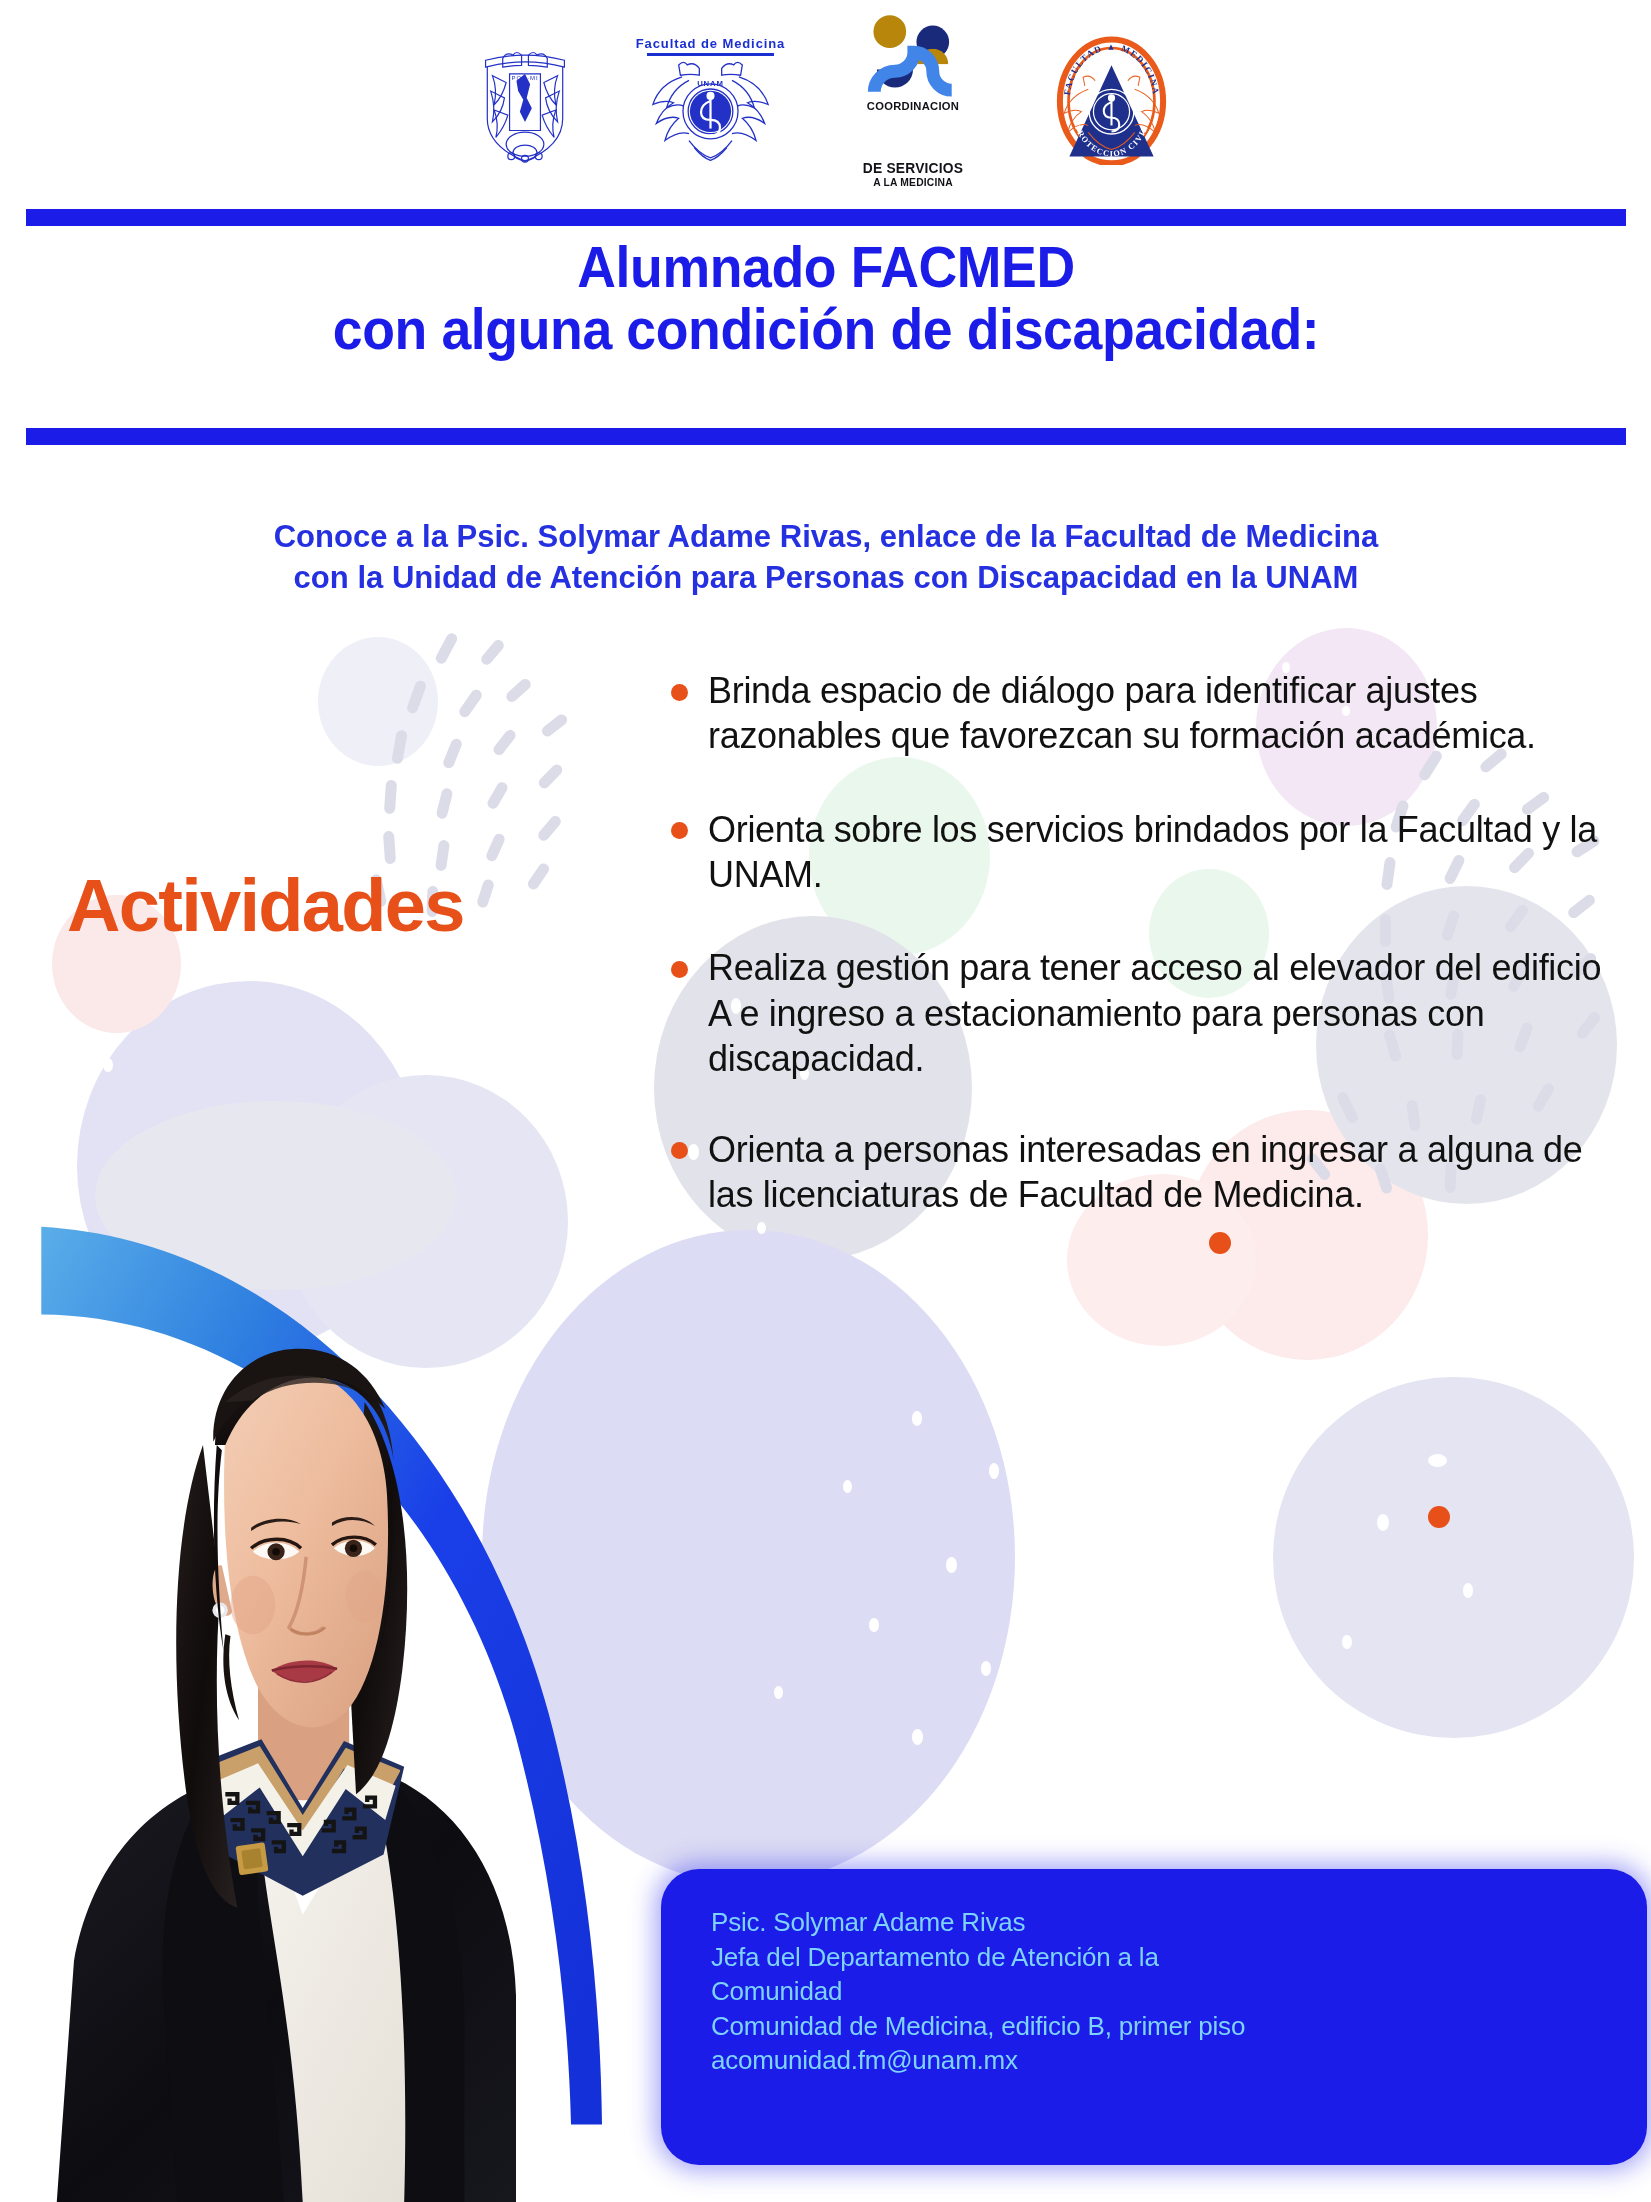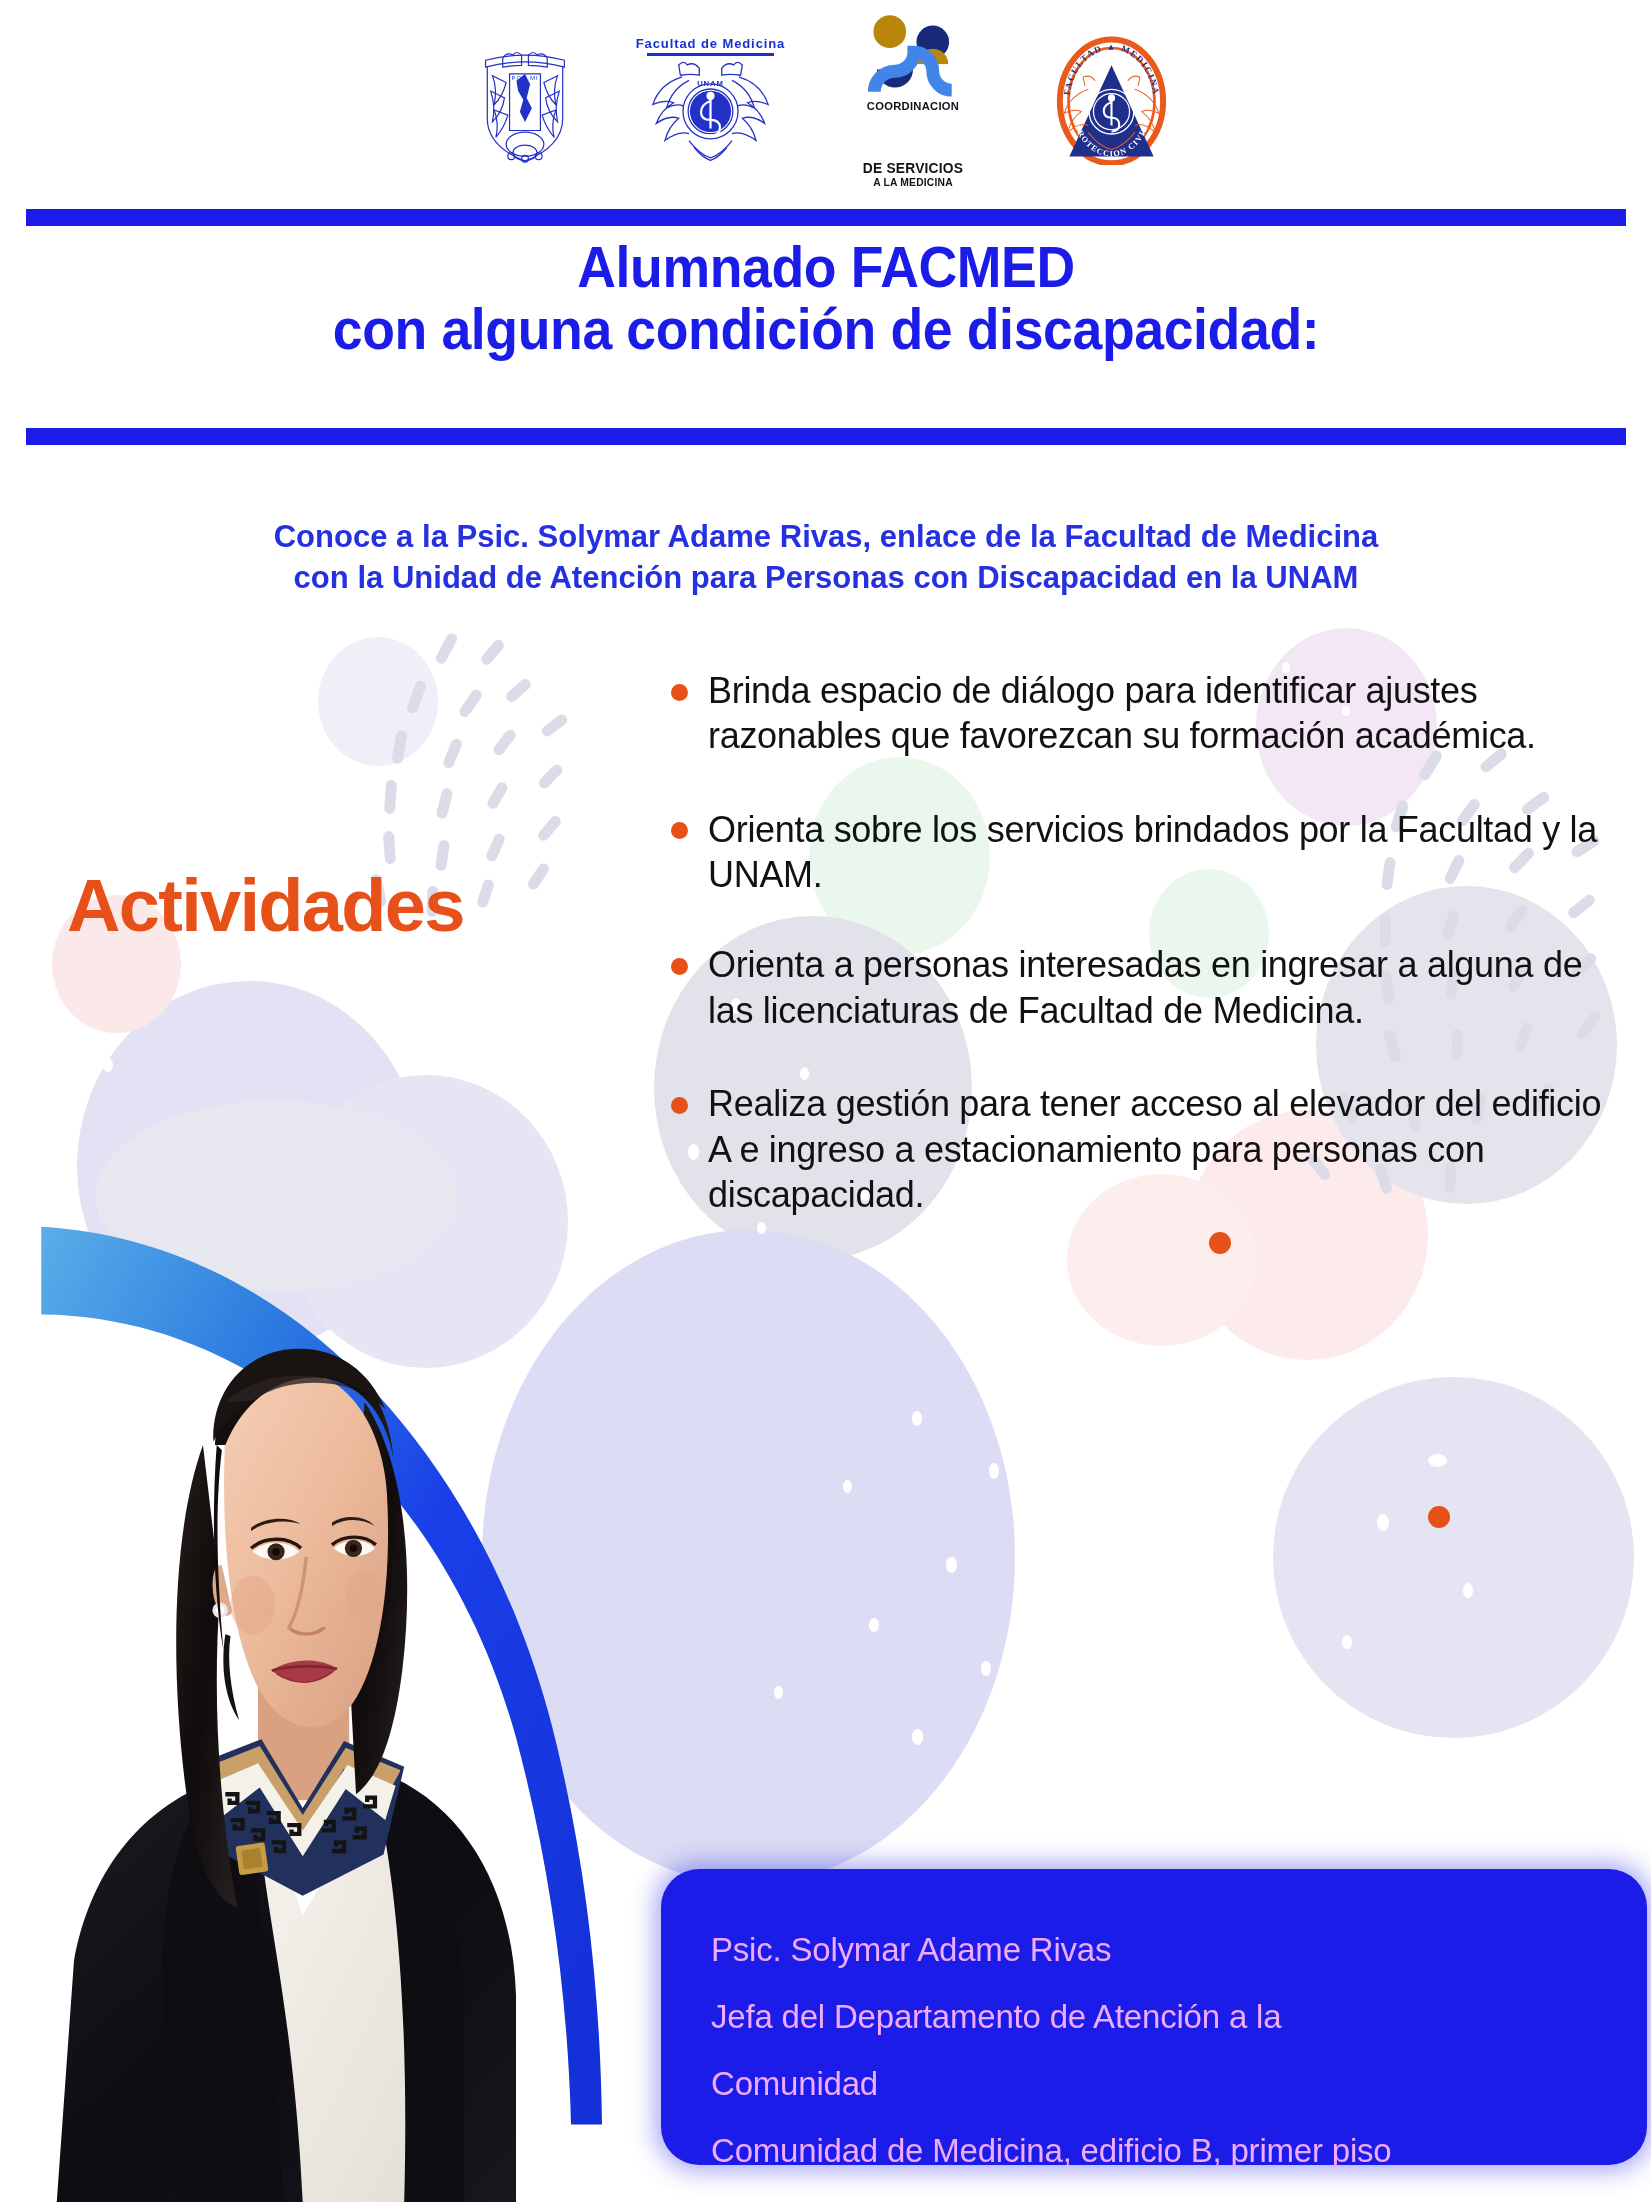"Orienta a personas interesadas en" div.bullet { order: before "Realiza gestión para tener acceso" -> after "Realiza gestión para tener acceso" }
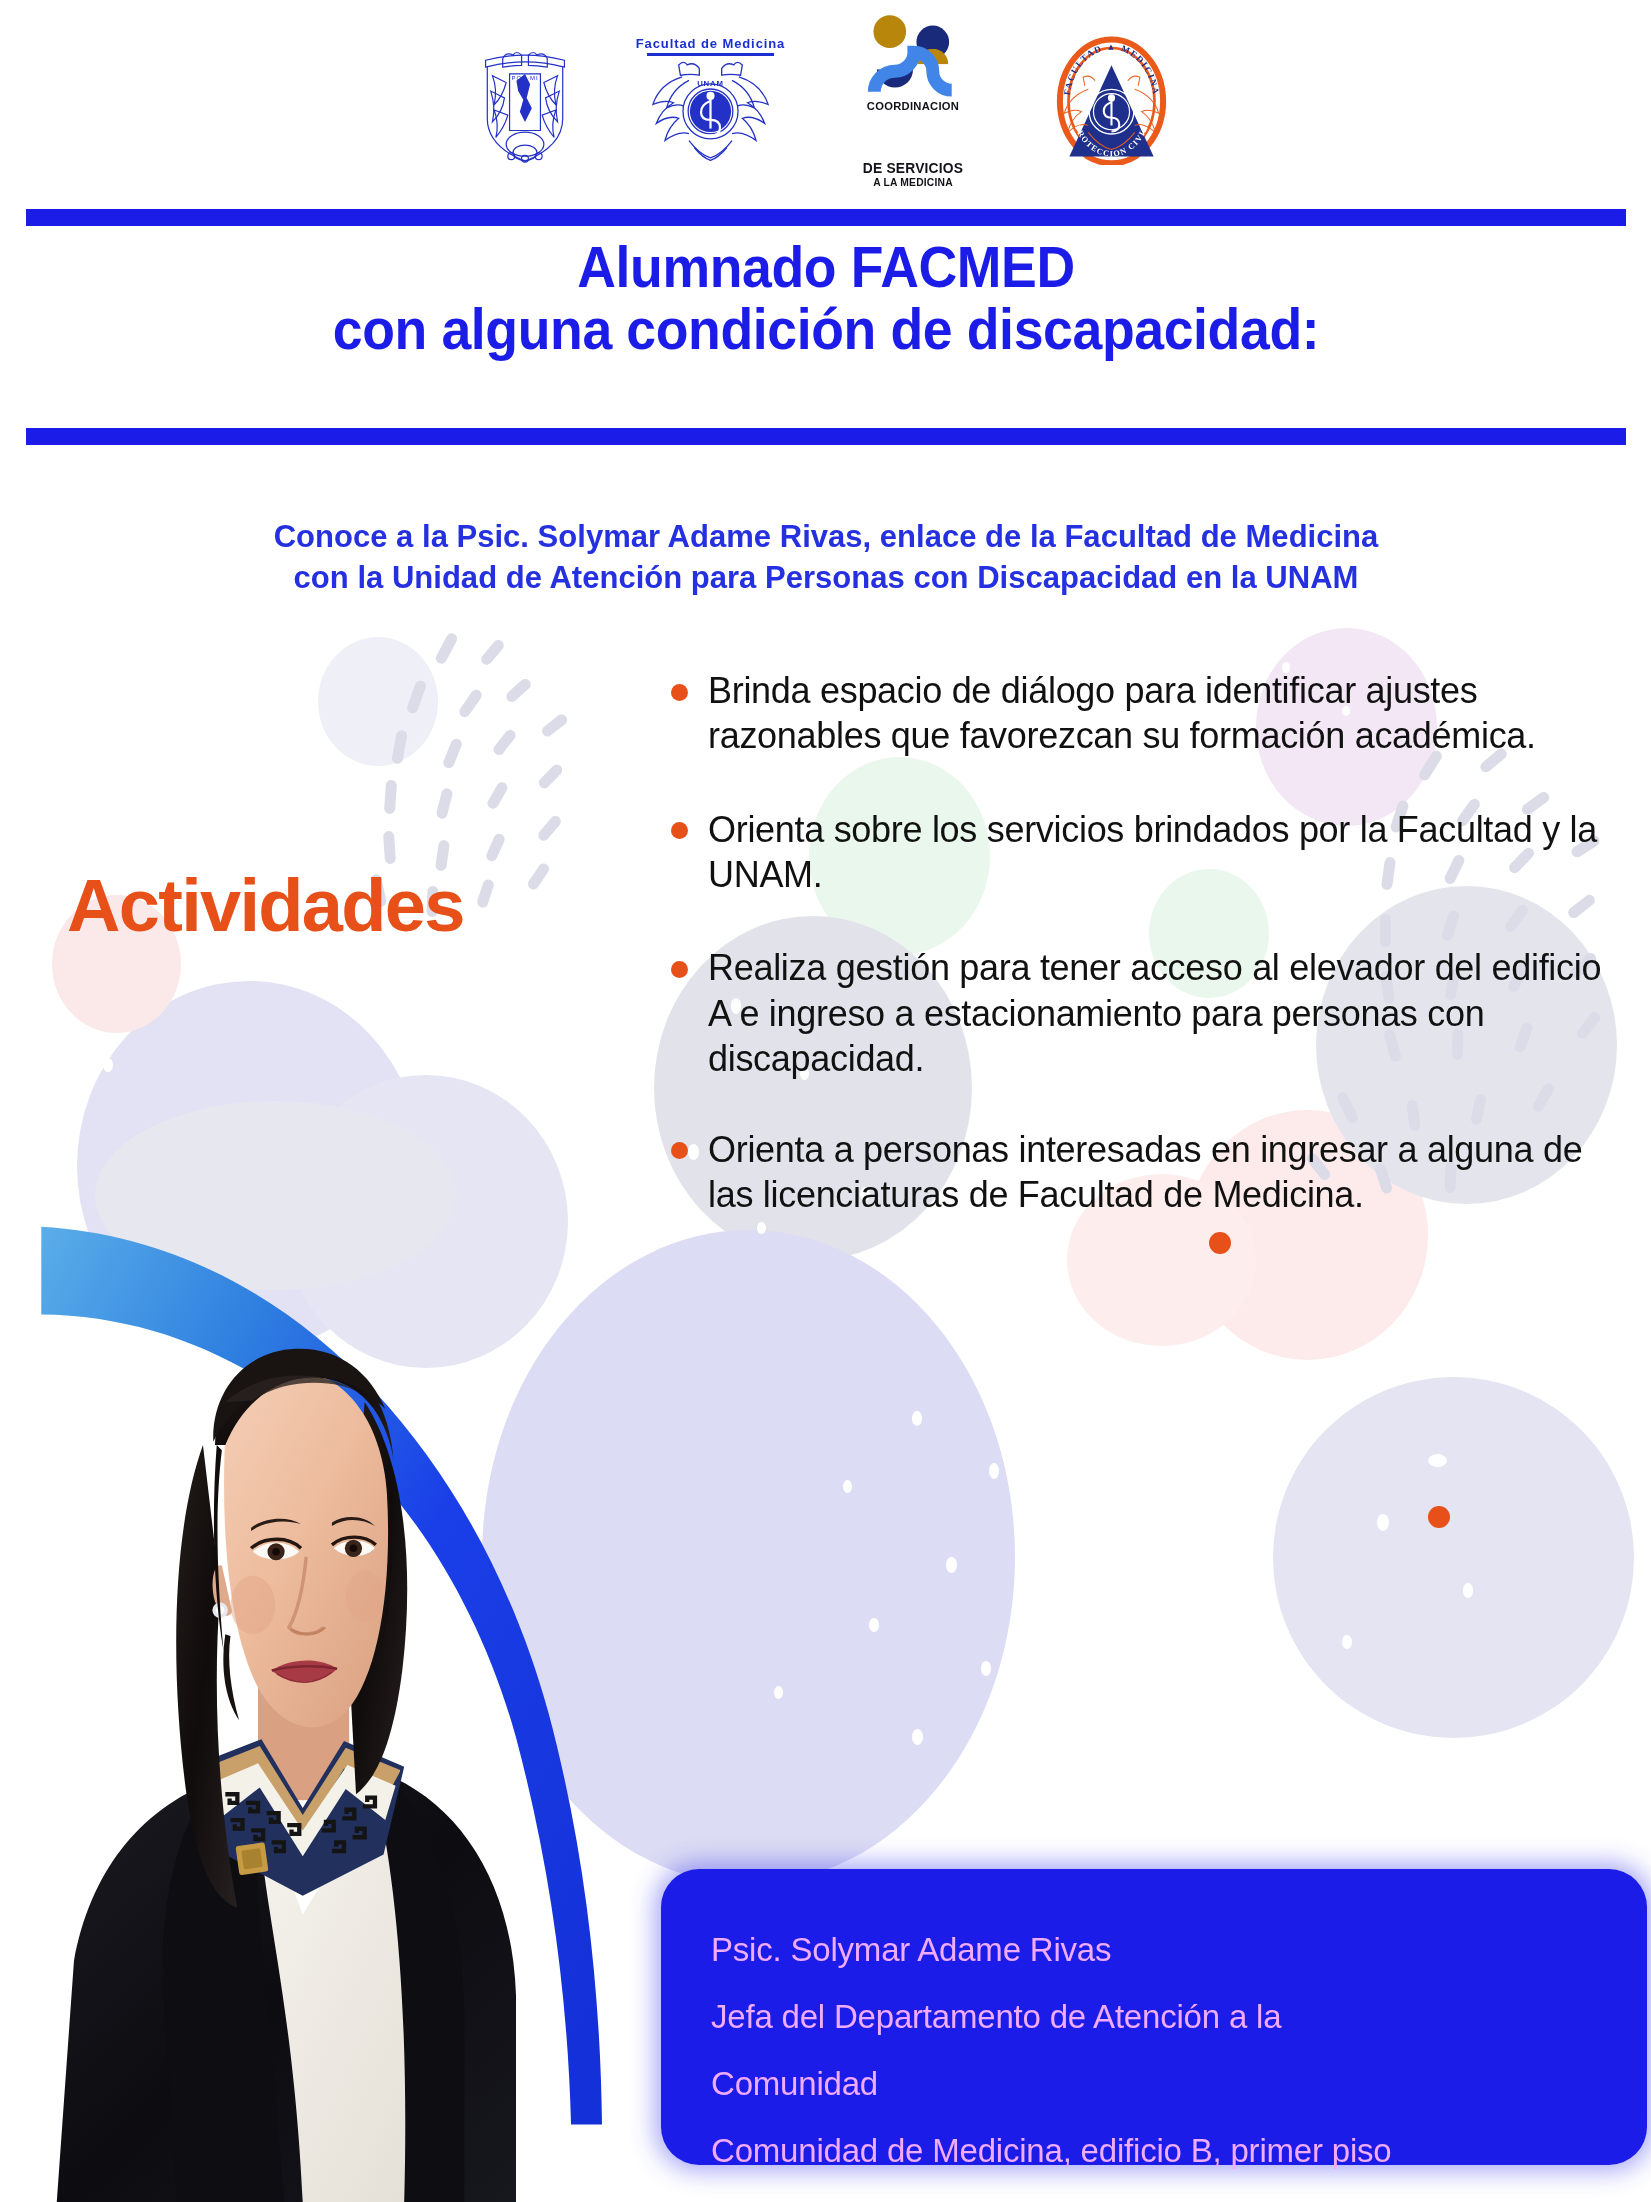"Psic. Solymar Adame Rivas" .contact-line { color: #f0abfc -> #7dd3fc; font-size: 33px -> 26px; margin-top: 23px -> none }
